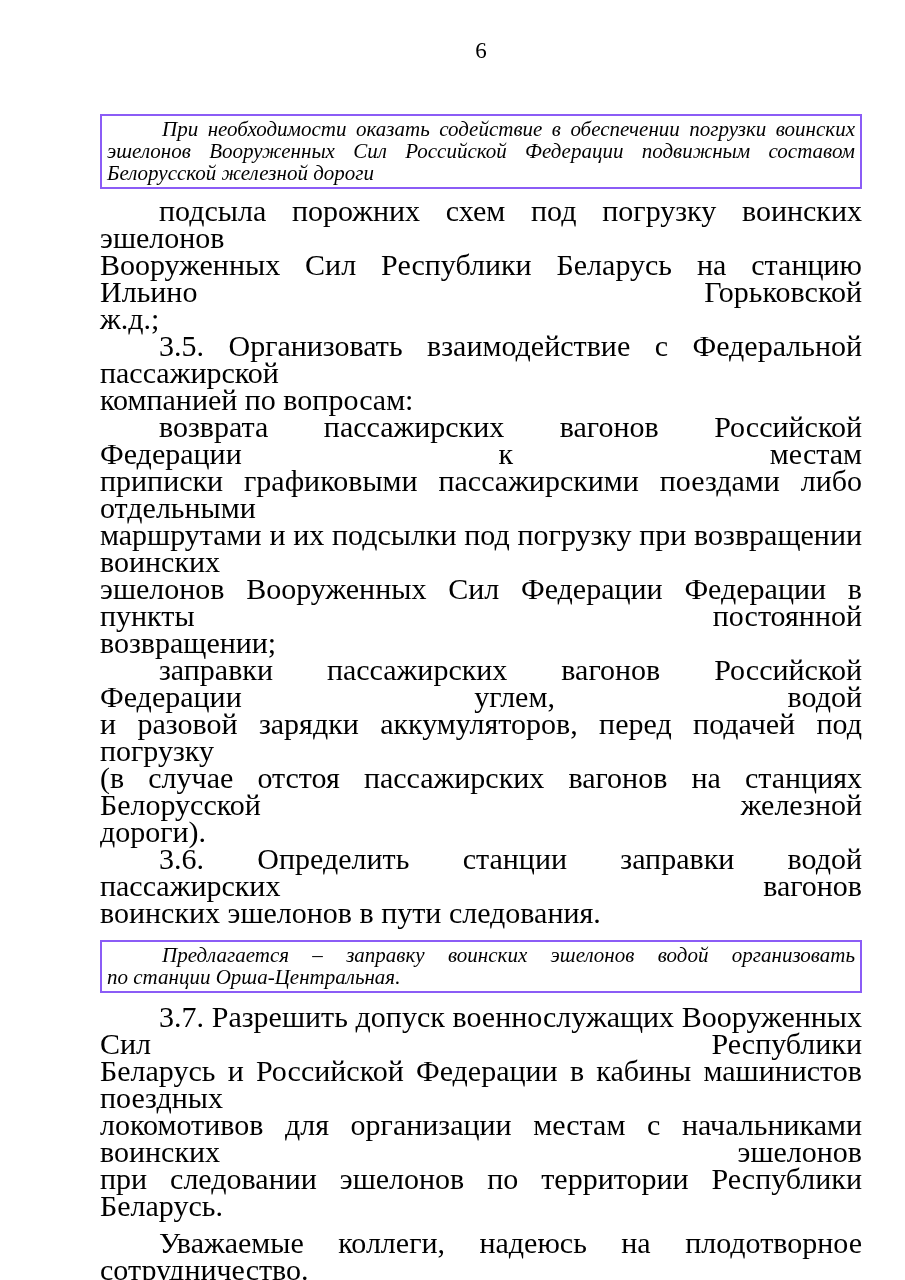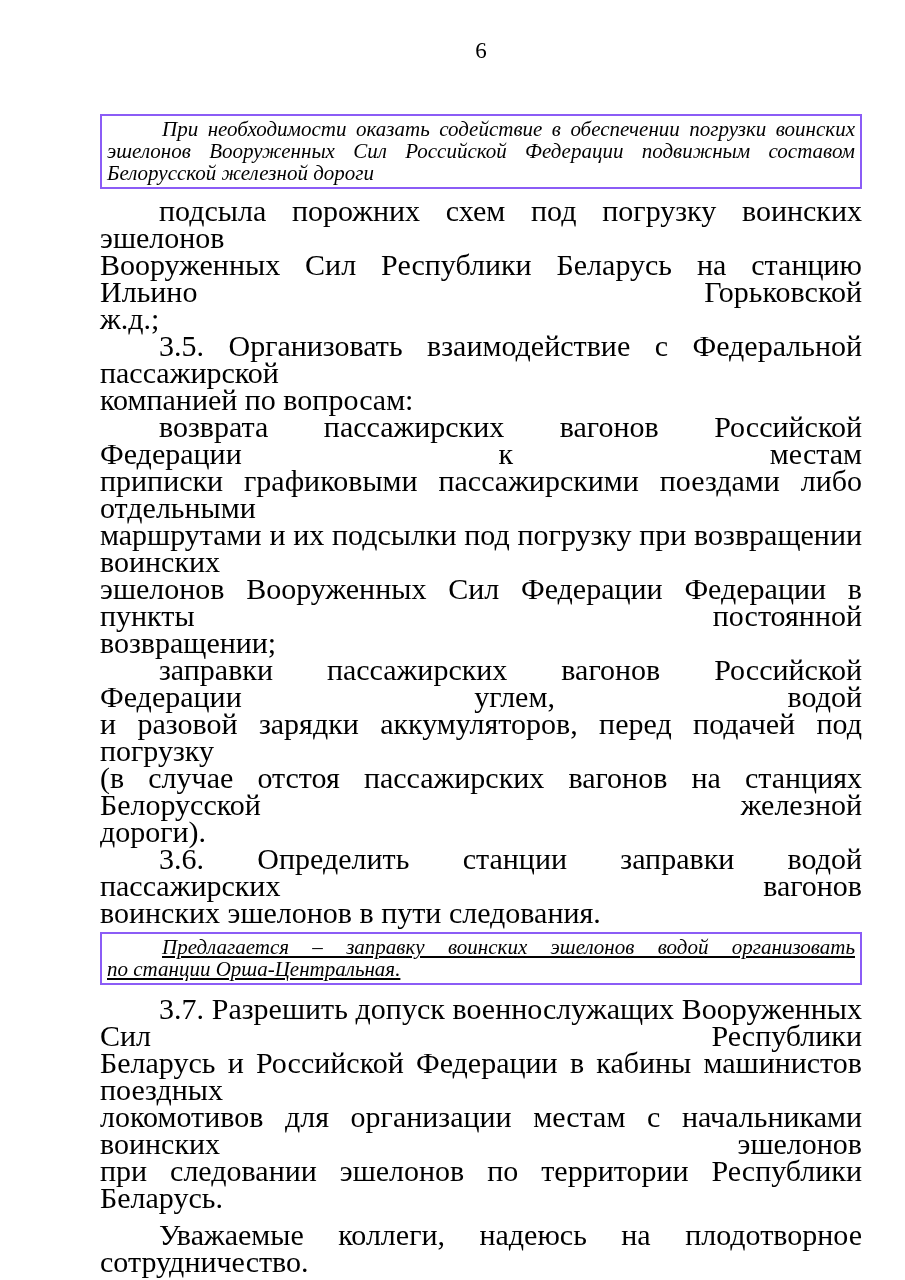"Предлагается – заправку воинских" .note-box-2 { margin-top: 6px -> 14px; text-decoration: underline -> none }
